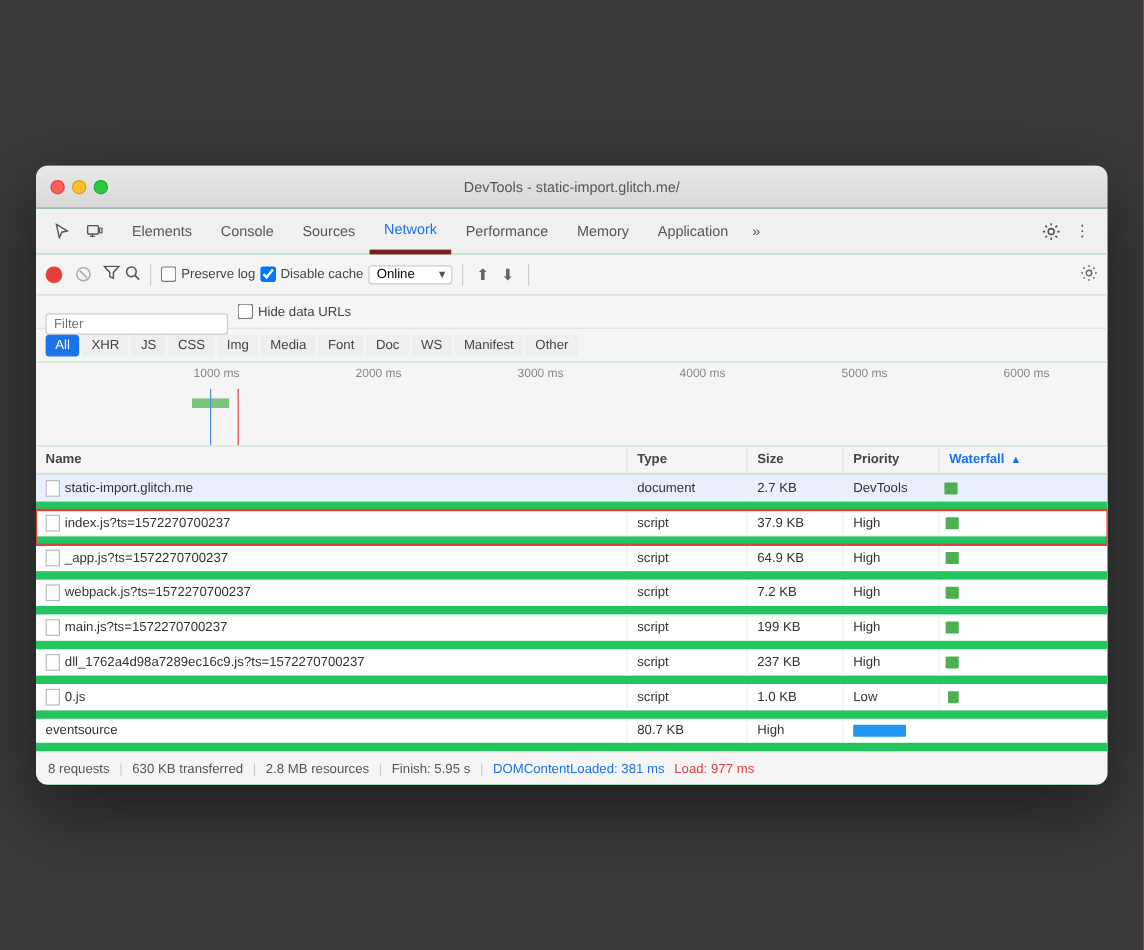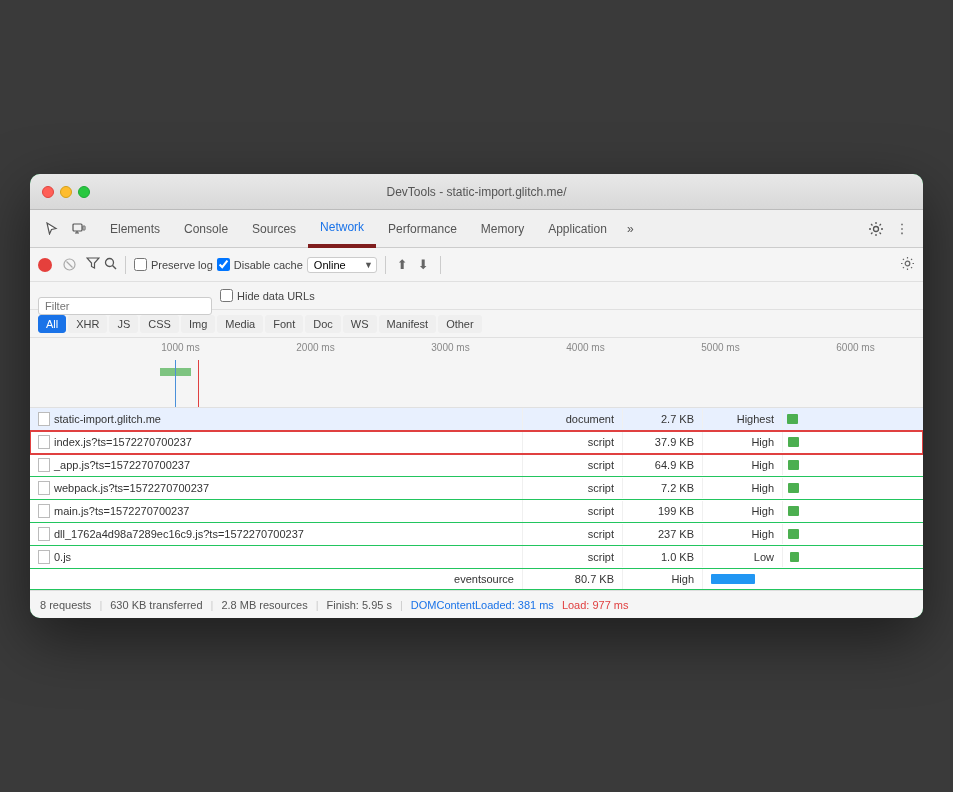"Filter" .filter-input { width: 174px -> 152px }
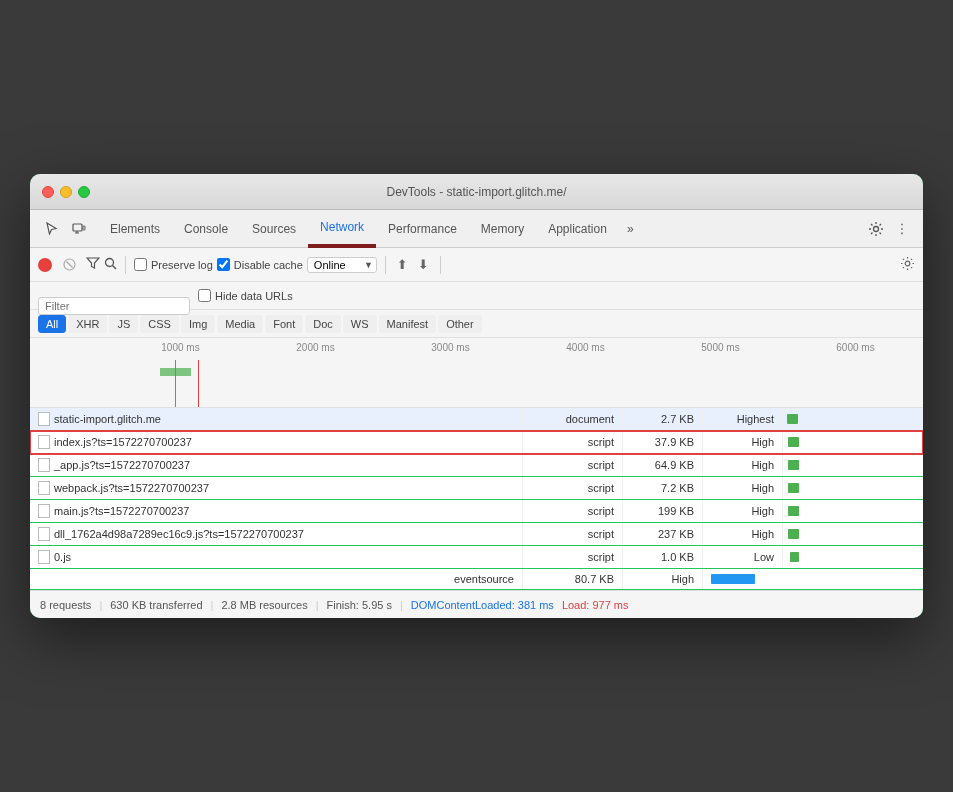"Name" div.table-header { html: none -> <div> <div>Name</div> <div>Type</div> <div>Size</div> <div>Priority</div> <div>Waterfall <span>▲</span></div> </div> }
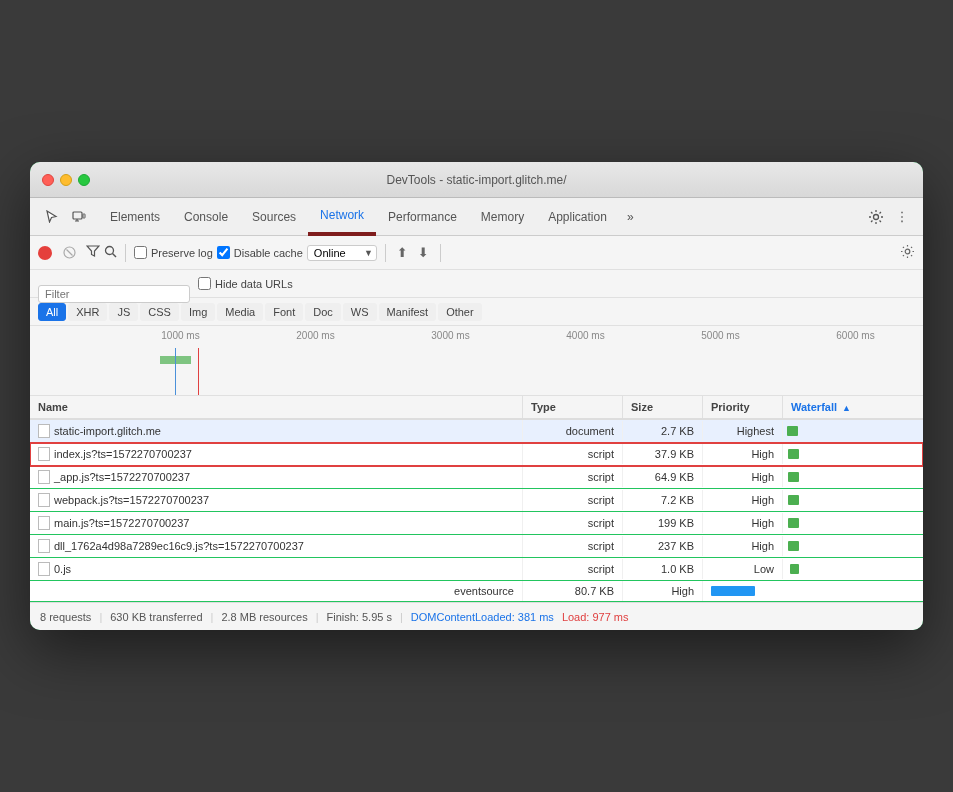"static-import.glitch.me" .table-row { border-bottom: 1px solid #22c55e -> 7px solid #22c55e; text-align: right -> none }
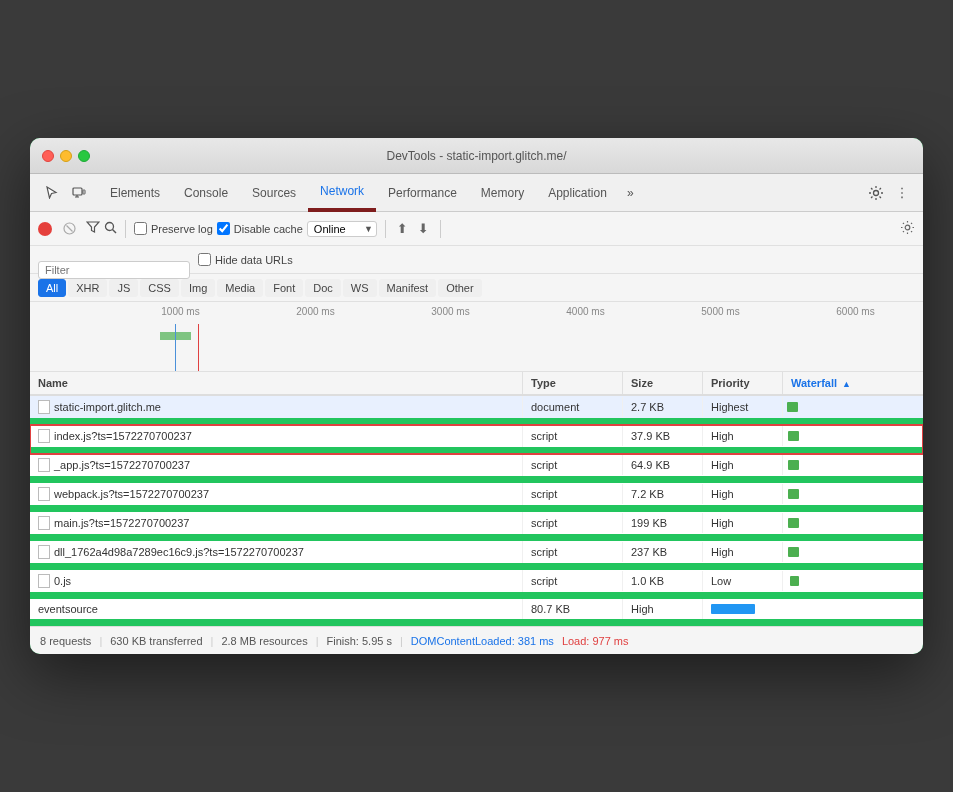"Highest" div.td { text: Highest -> DevTools }
